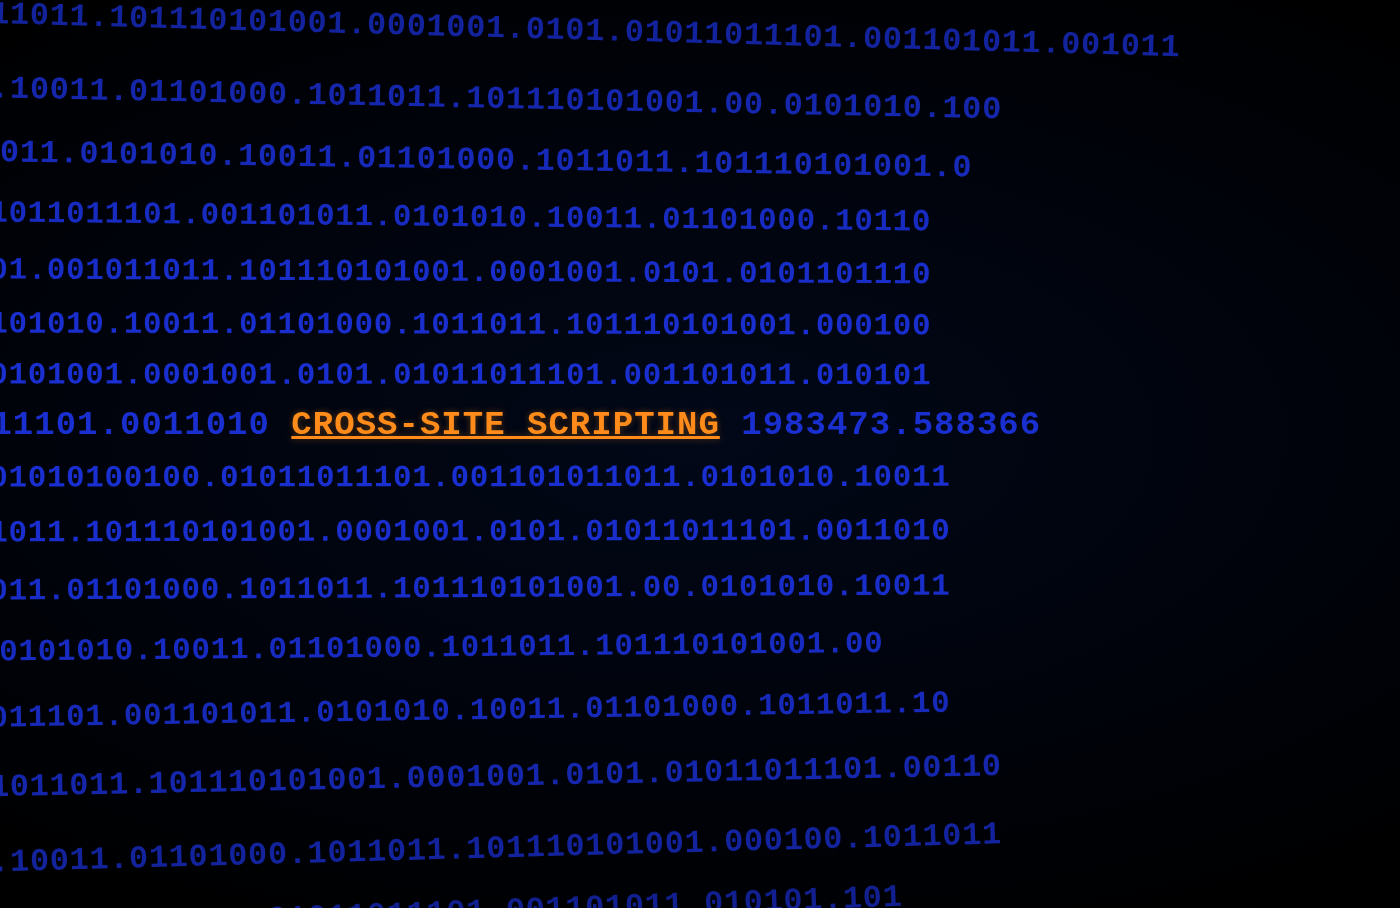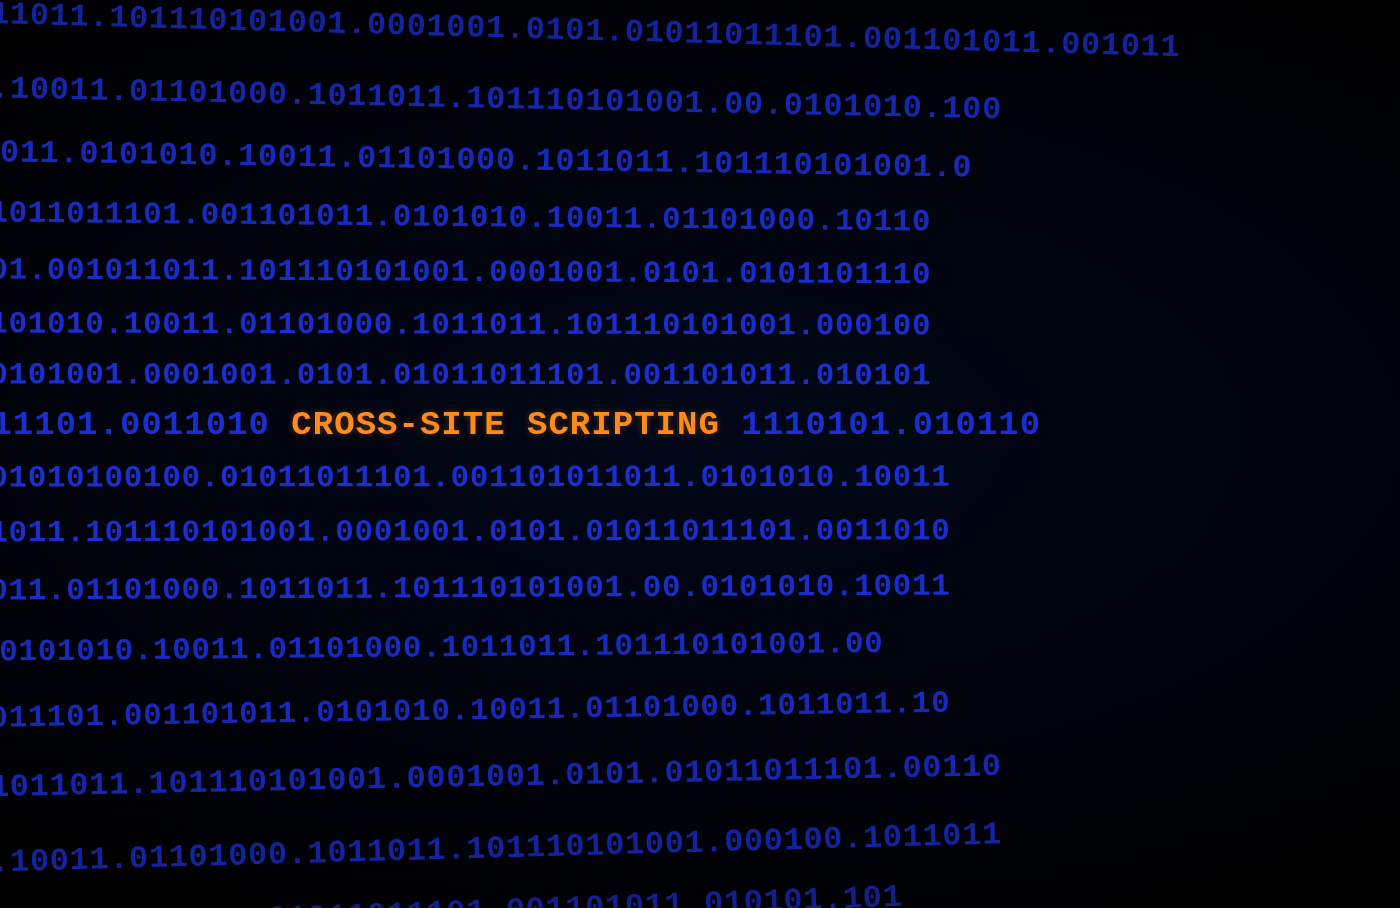"CROSS-SITE SCRIPTING" .center-row .h { text-decoration: none -> underline }
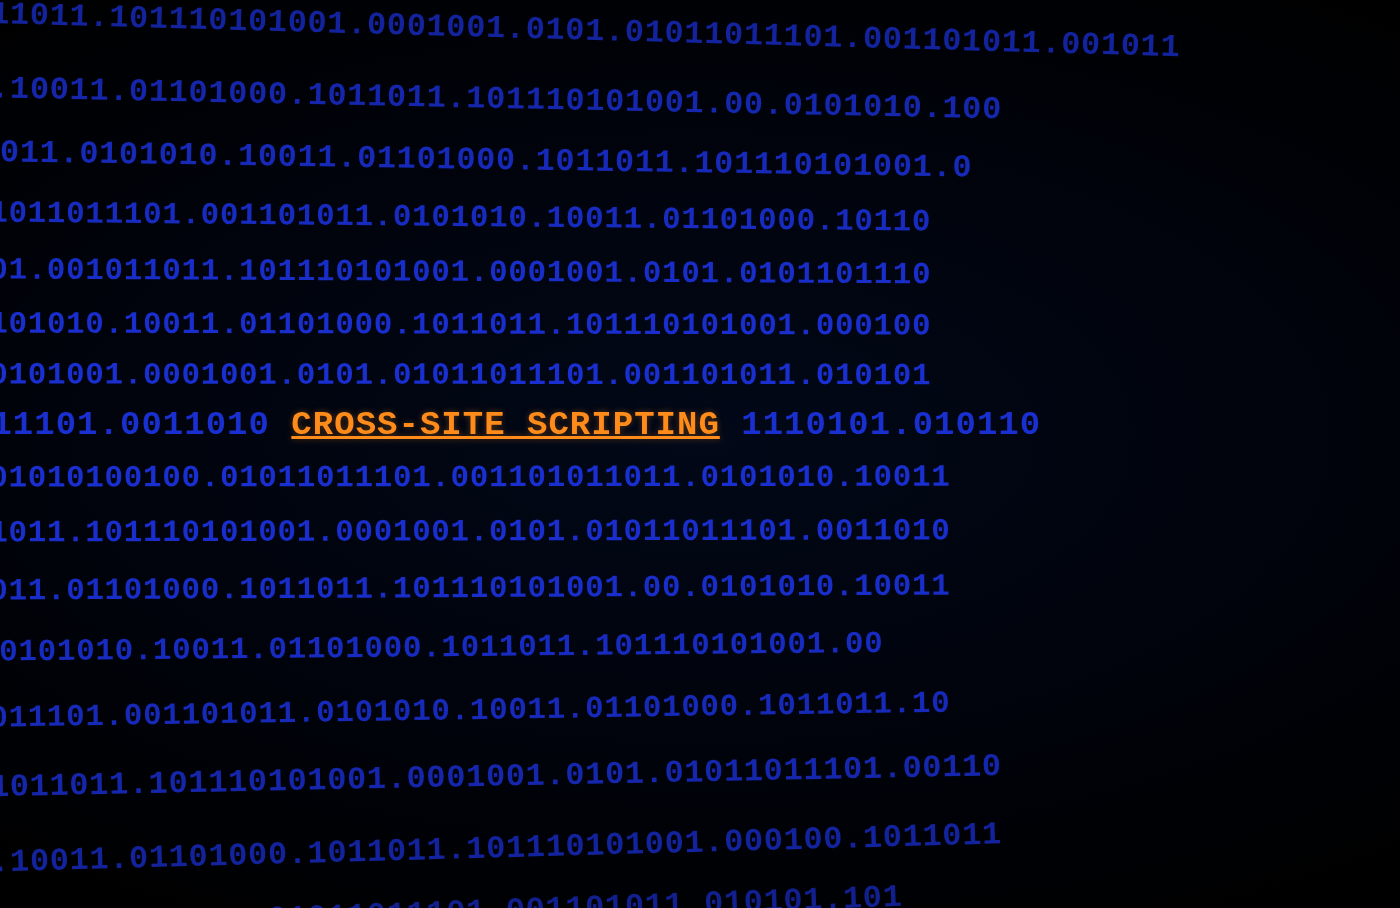"1110101.010110" span.b { text: 1110101.010110 -> 1983473.588366 }
